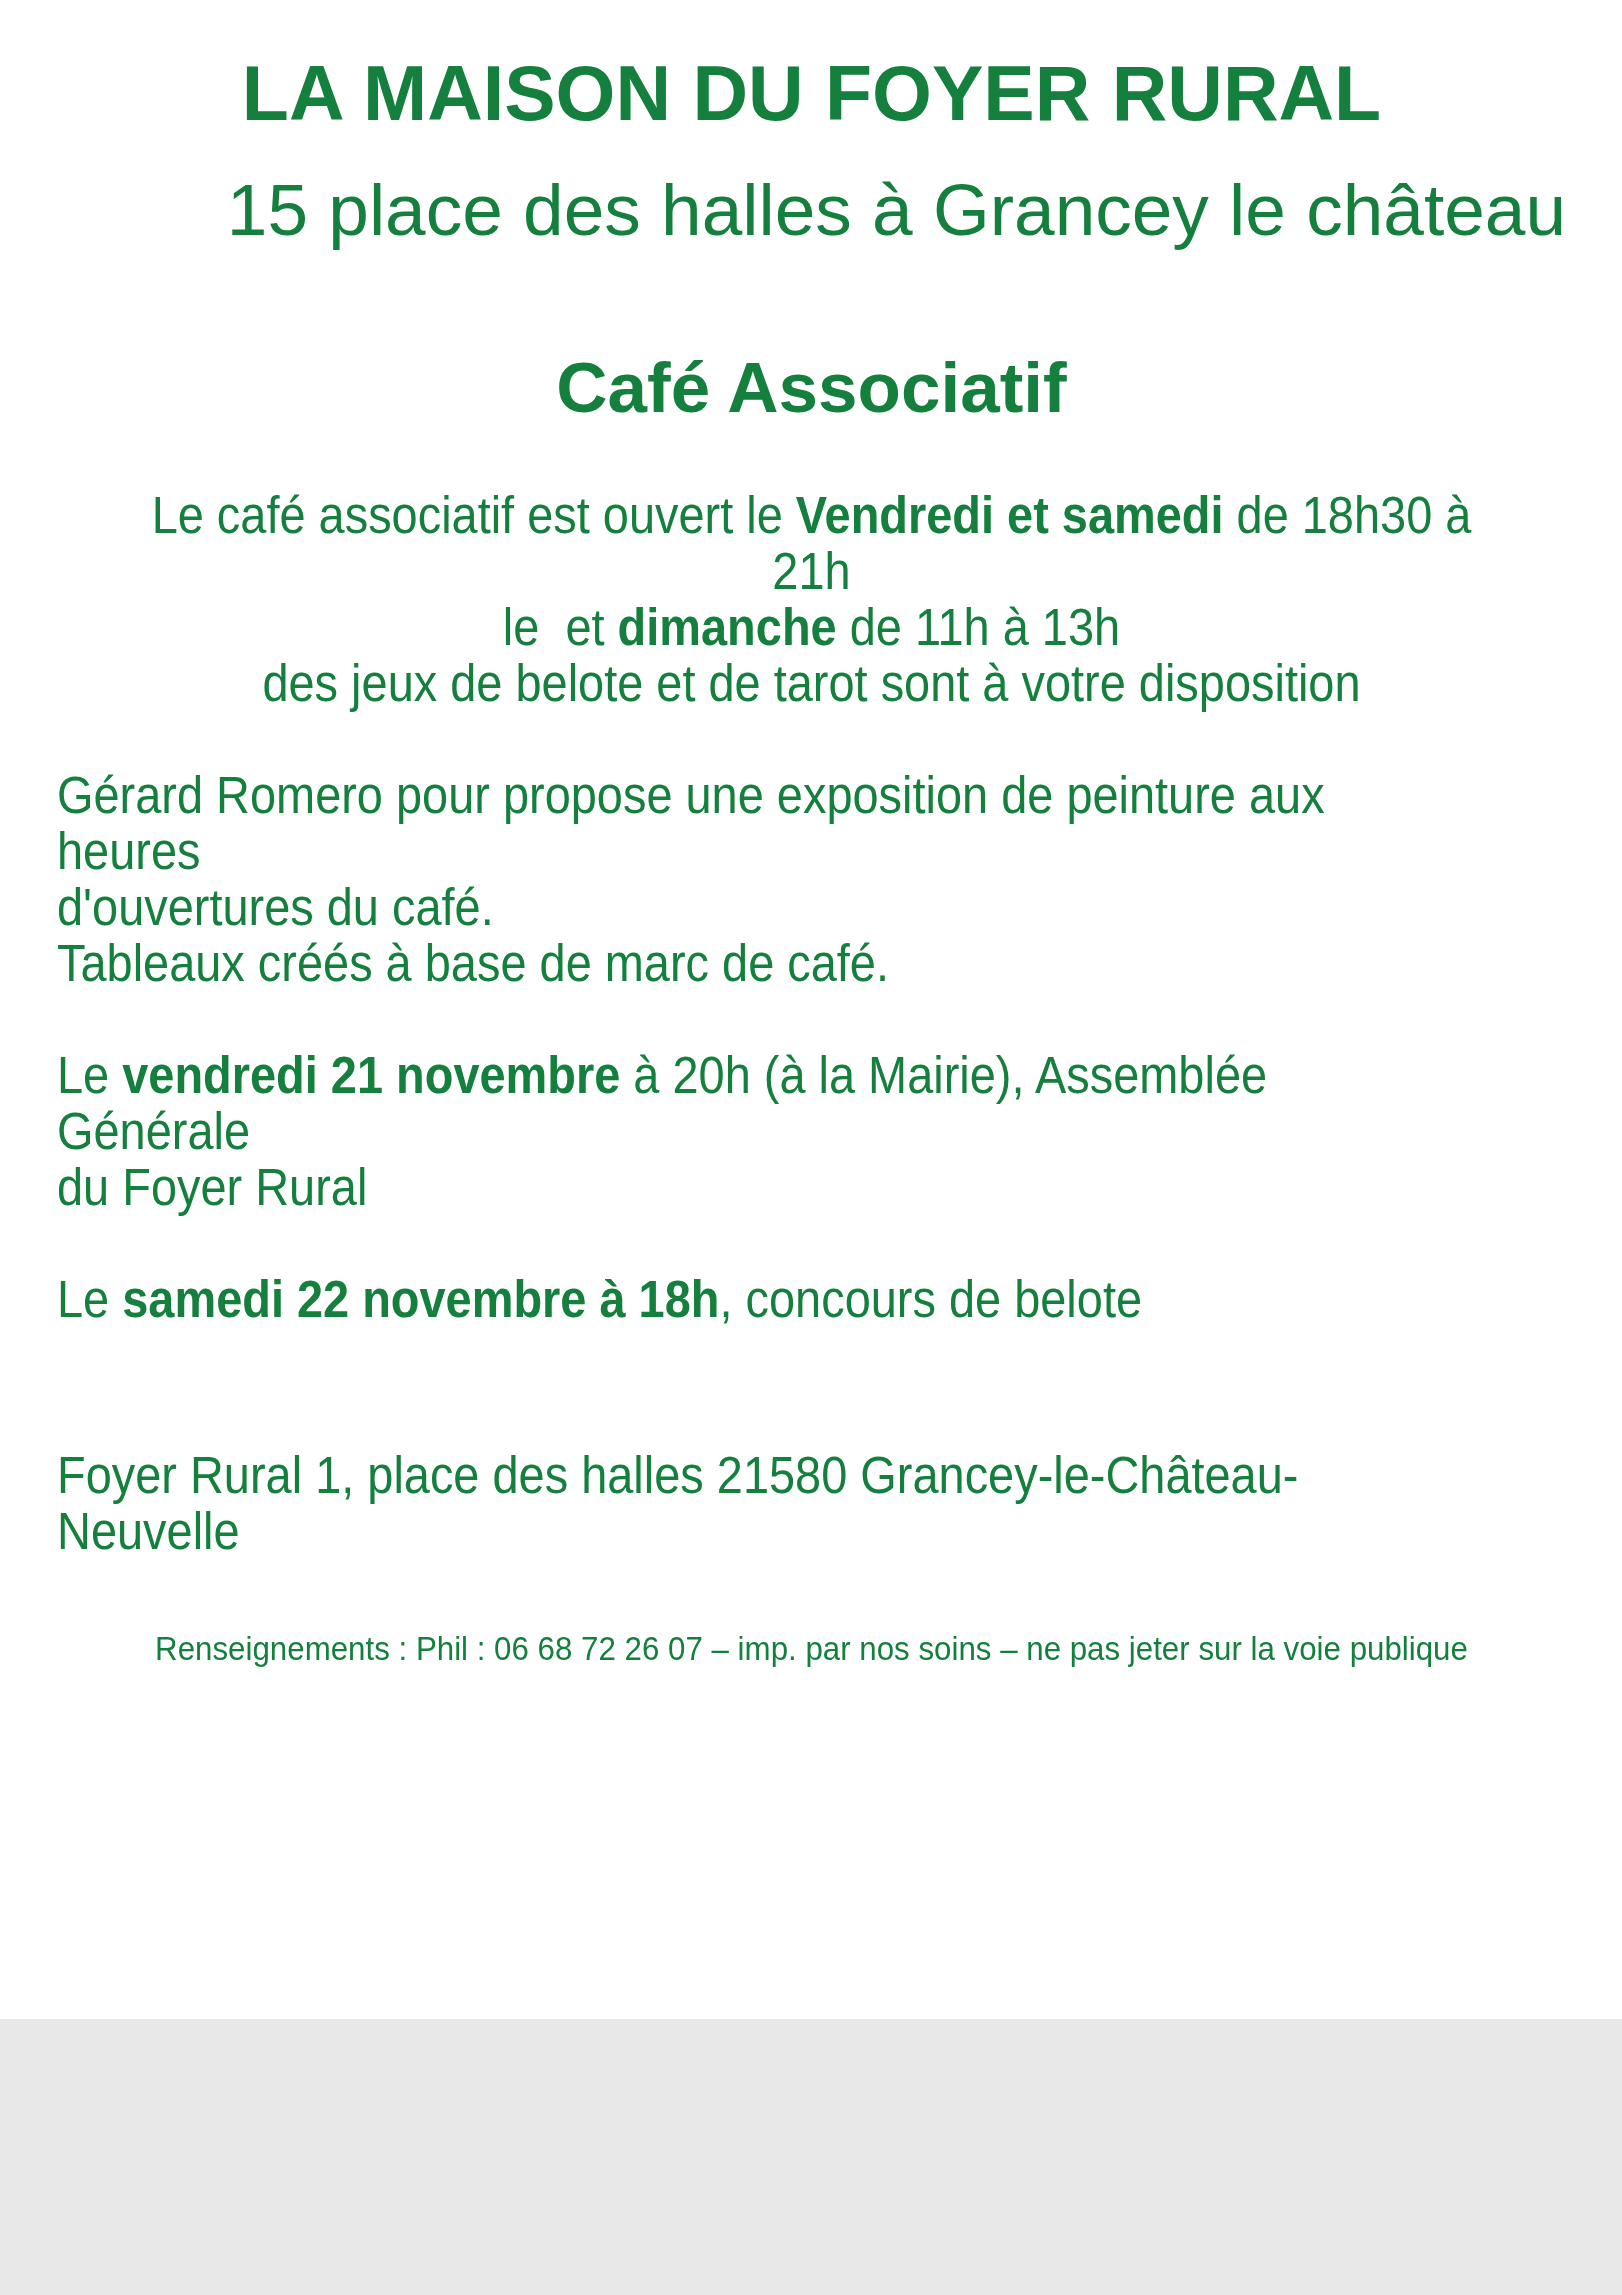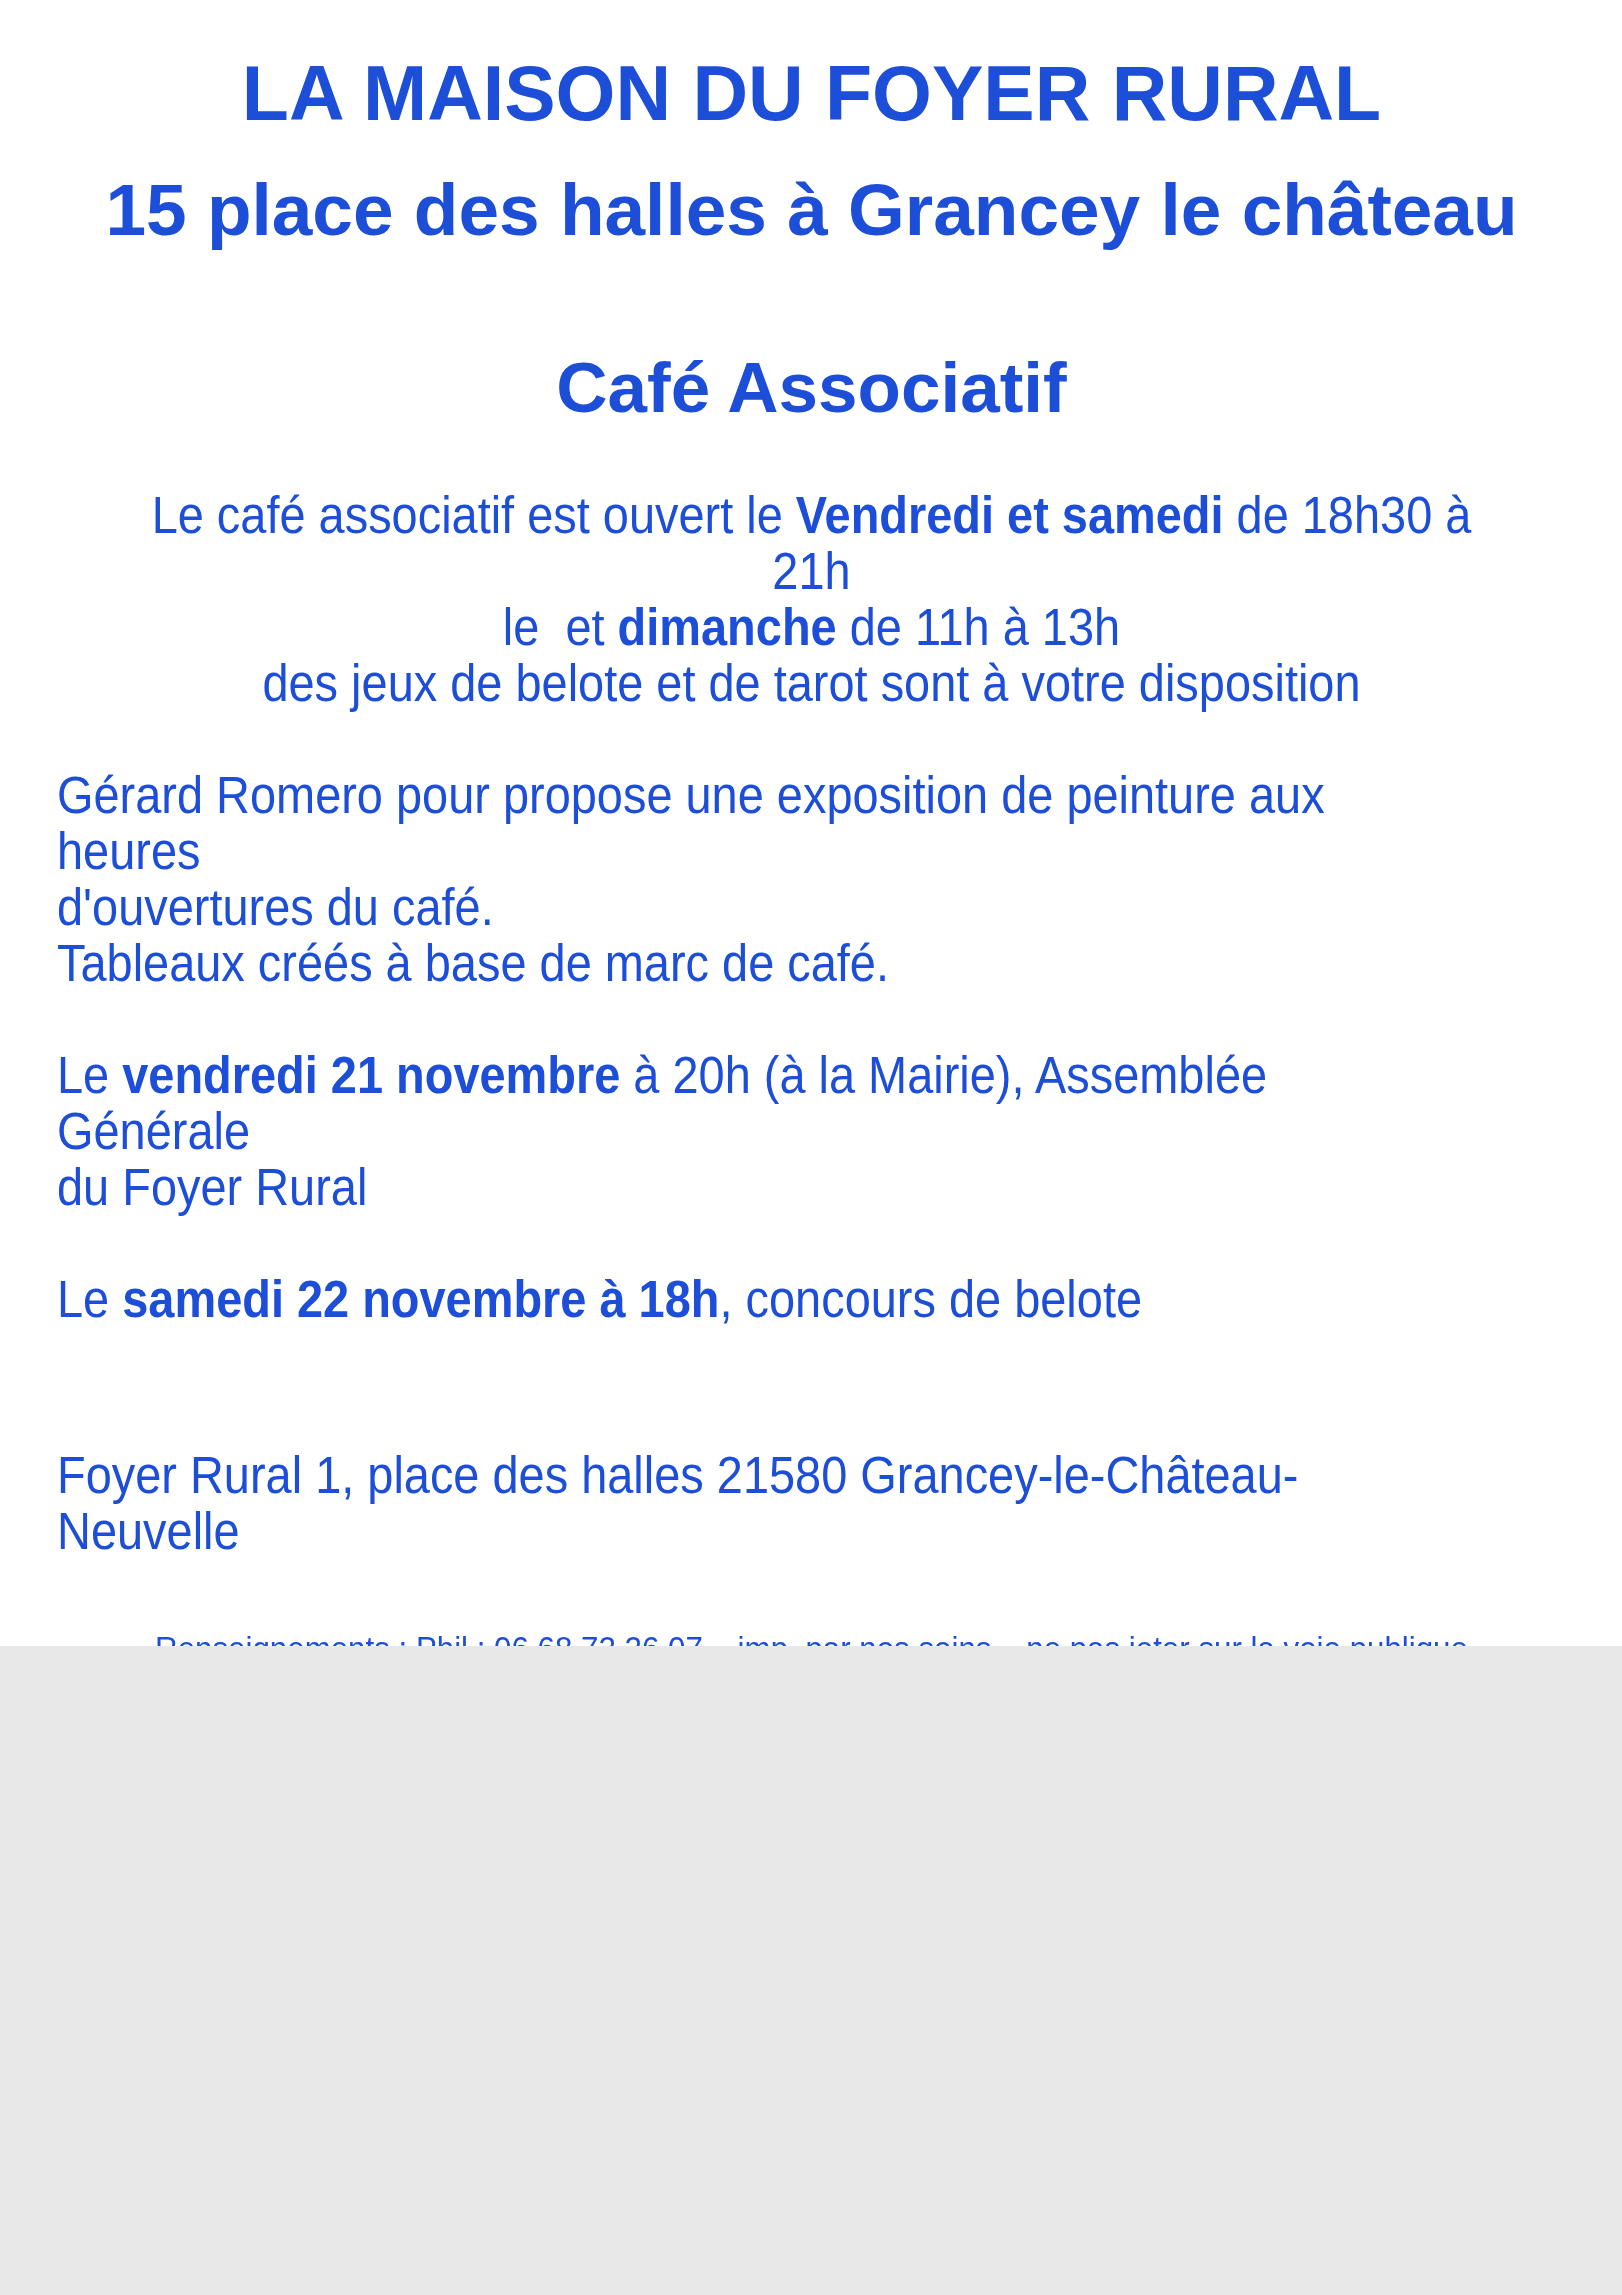"LA MAISON DU FOYER RURAL" .page { color: #1d4ed8 -> #15803d; height: 1646px -> 2019px }
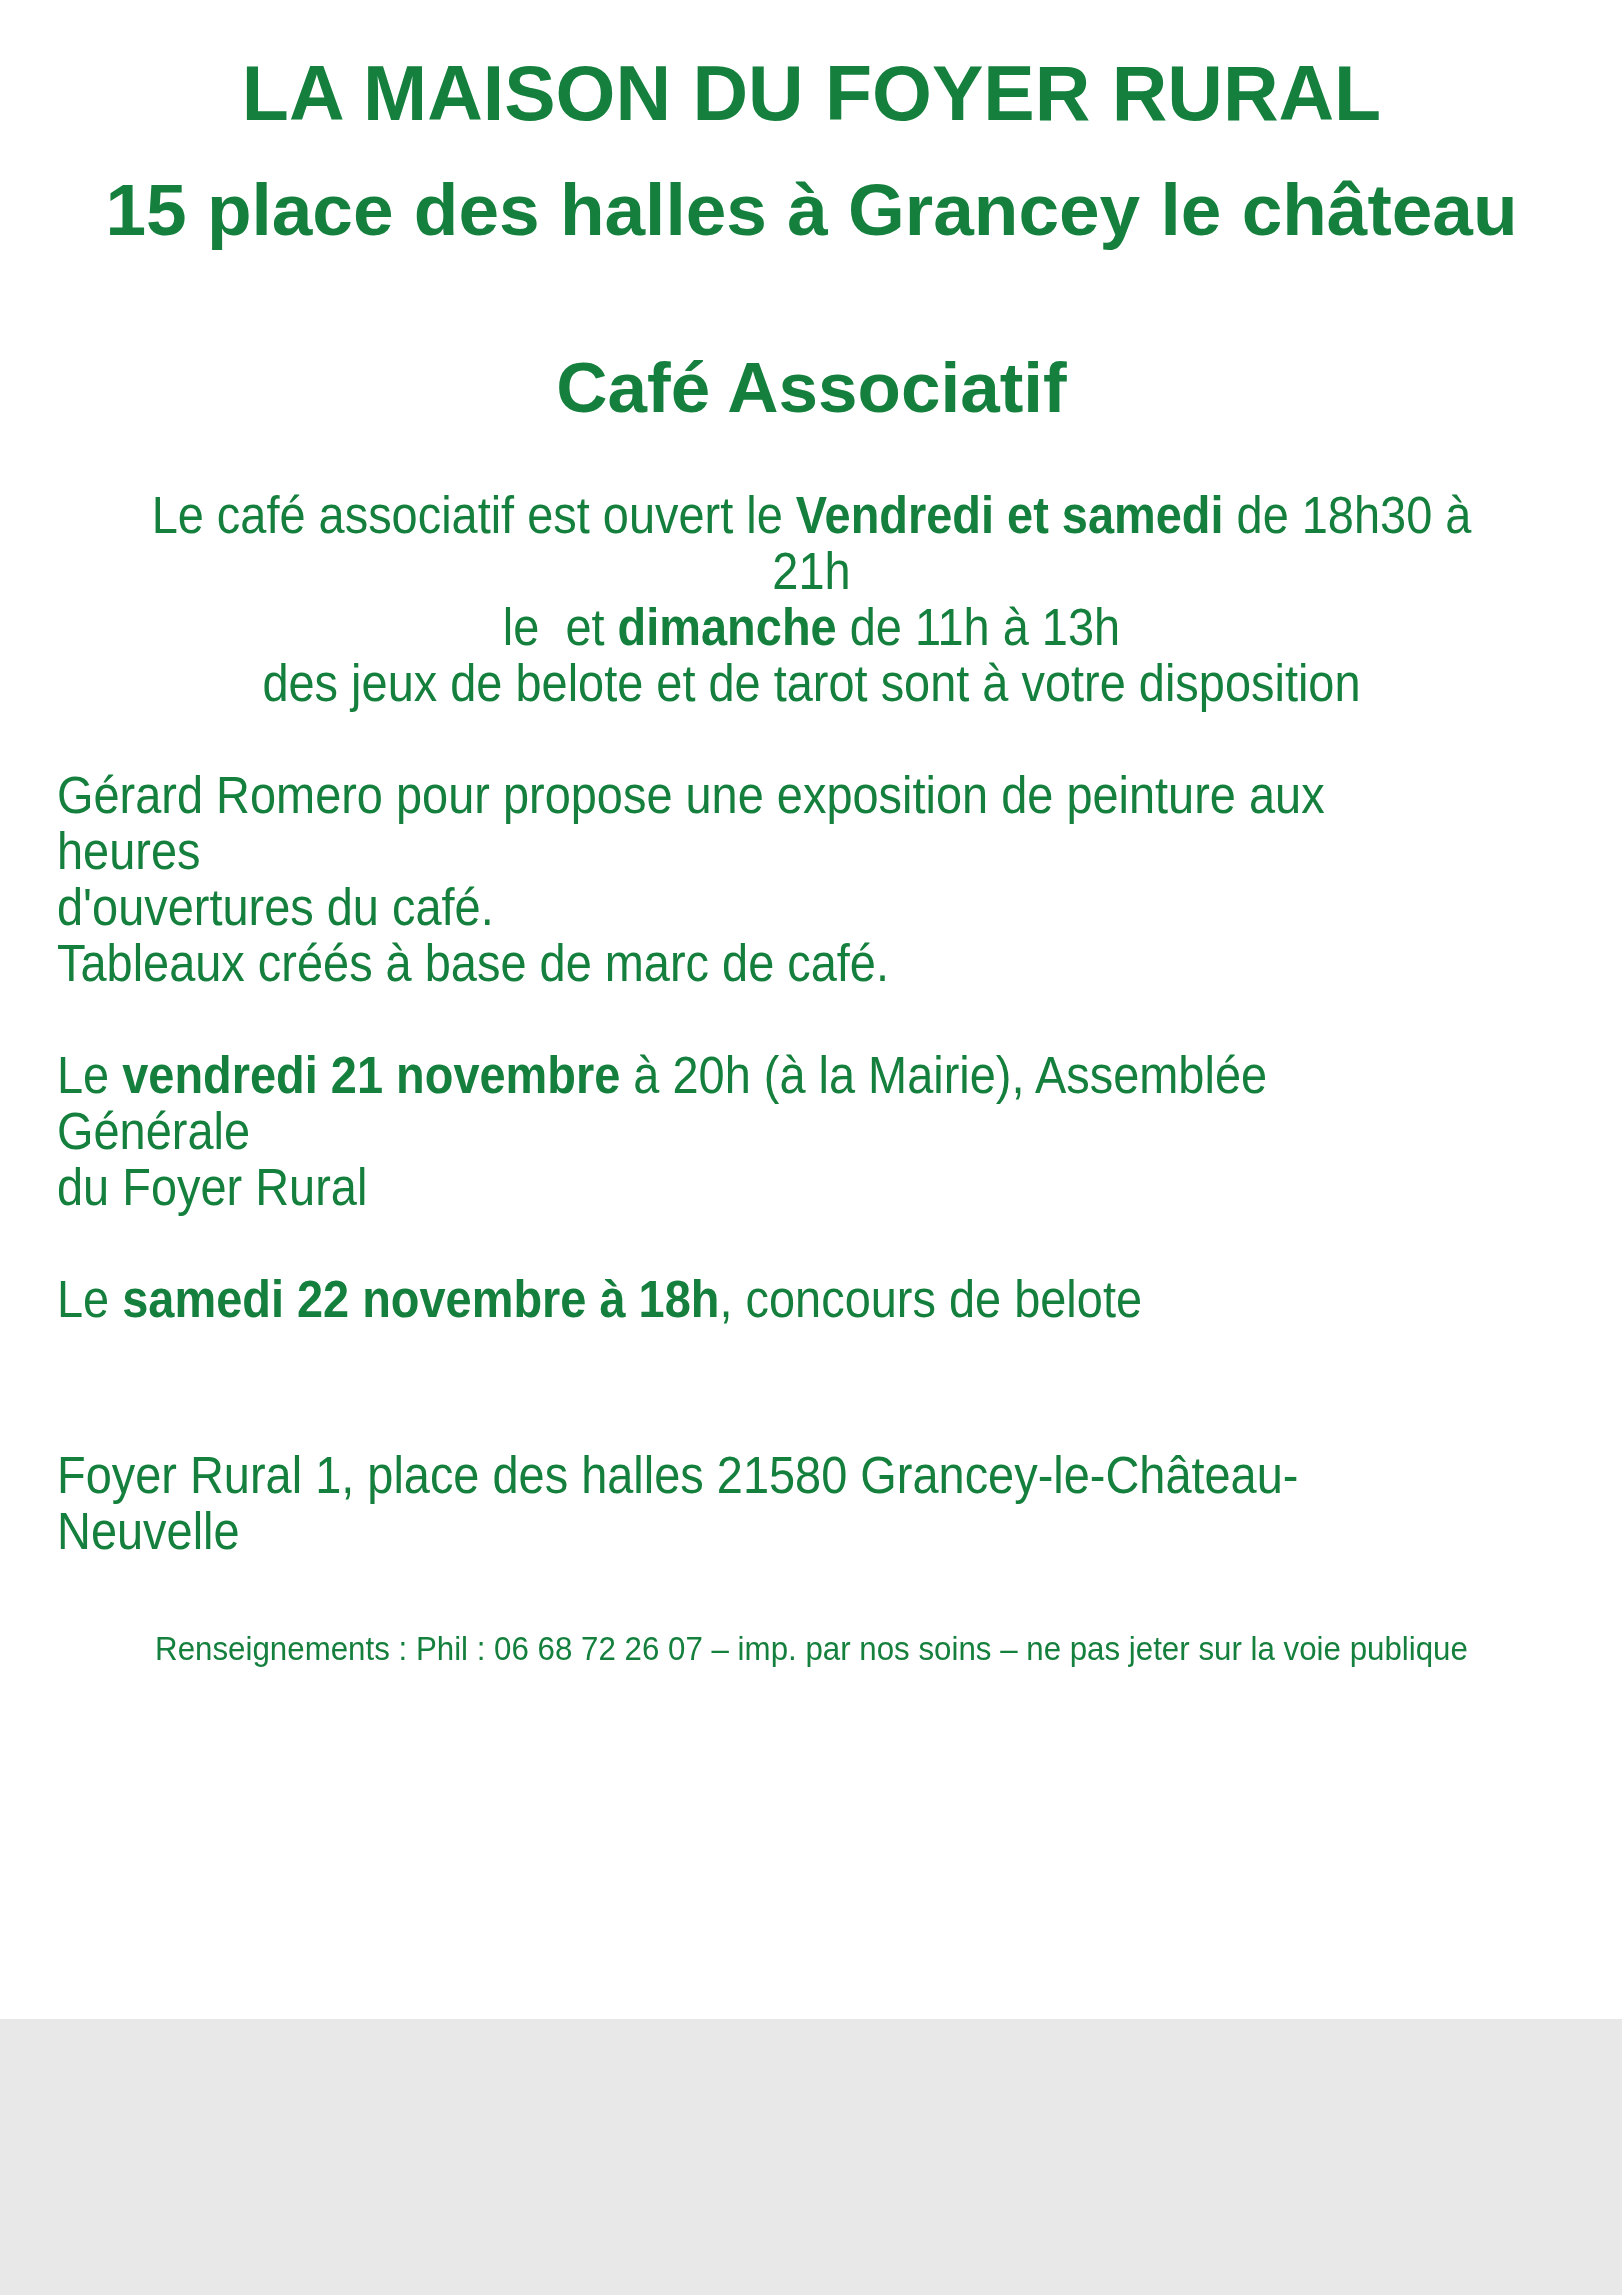"15 place des halles à" .t2 { font-weight: bold -> normal; text-align: center -> right }
